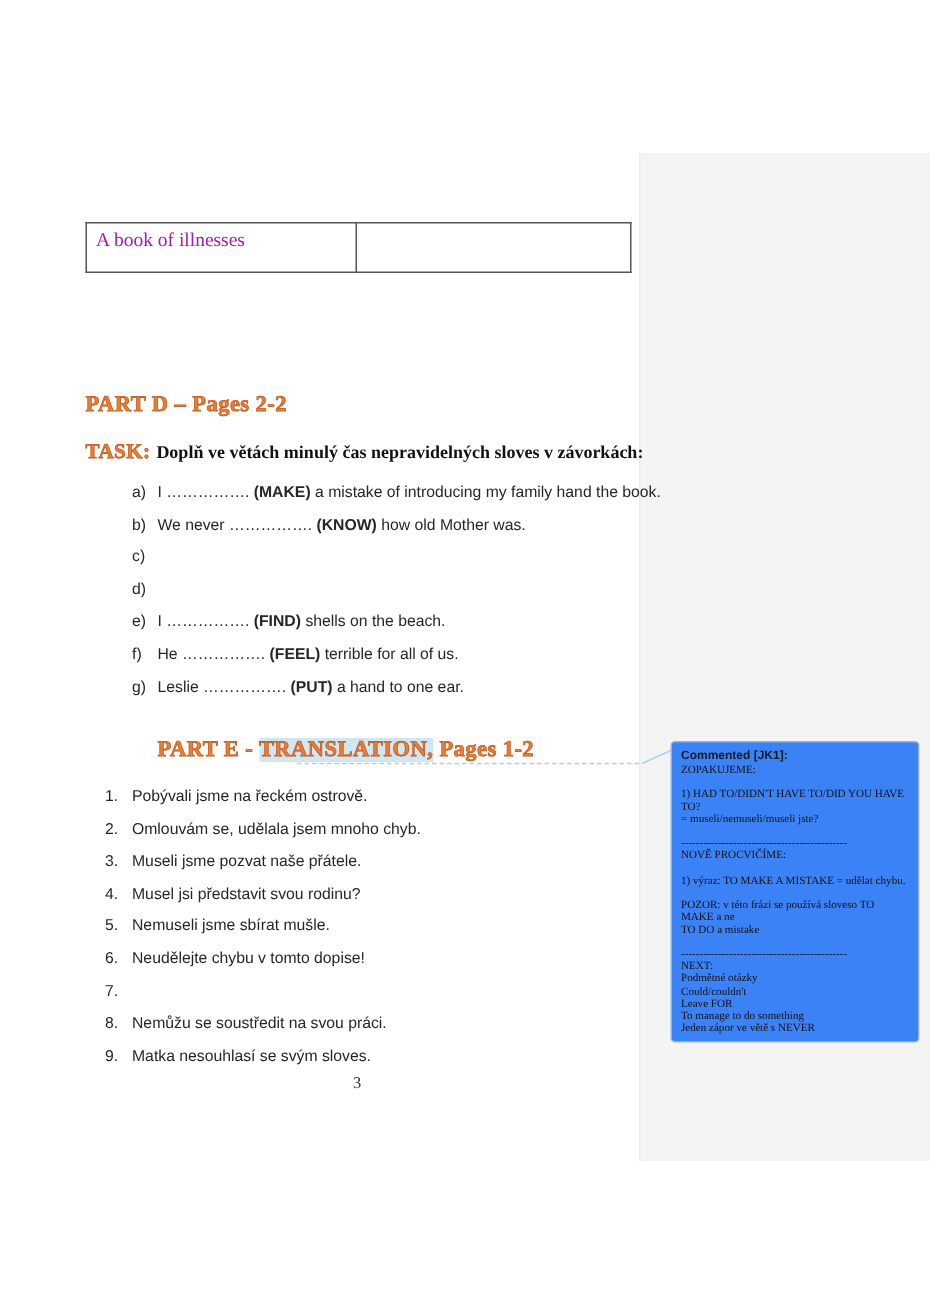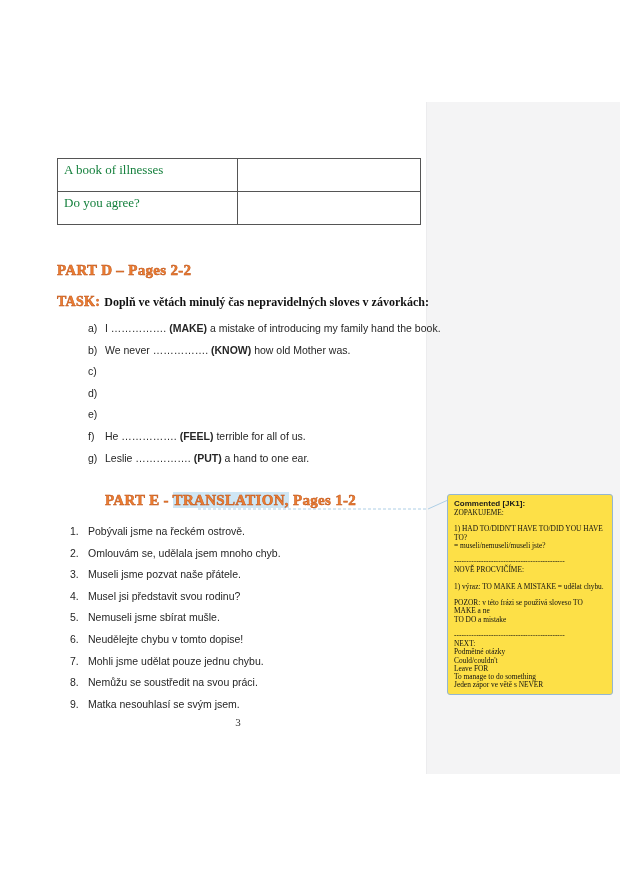"A book of illnesses" .doc-table { color: #15803d -> #a21caf; top: 158px -> 148px }
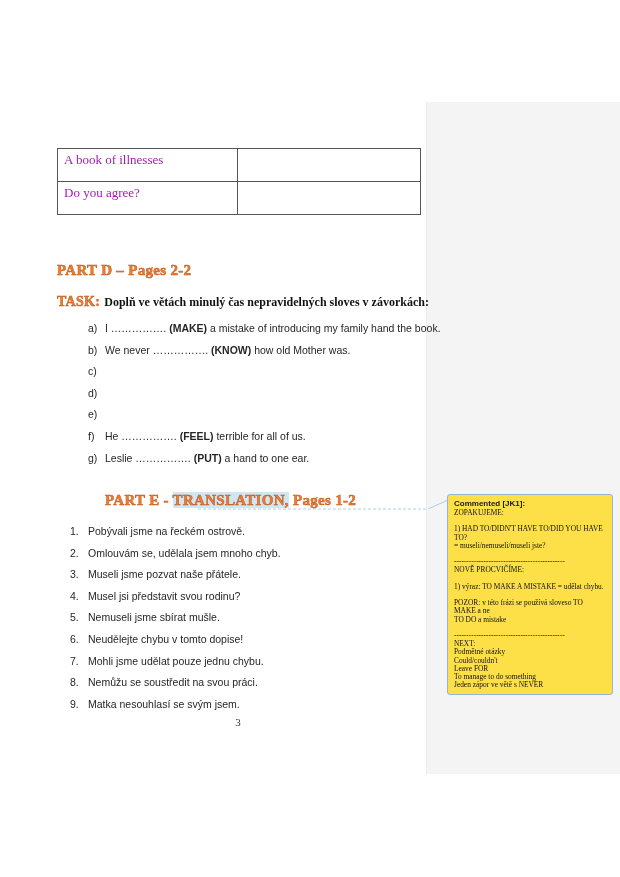"Do you agree?" tr { html: <tr> <td>Do you agree?</td> <td></td> </tr> -> none }
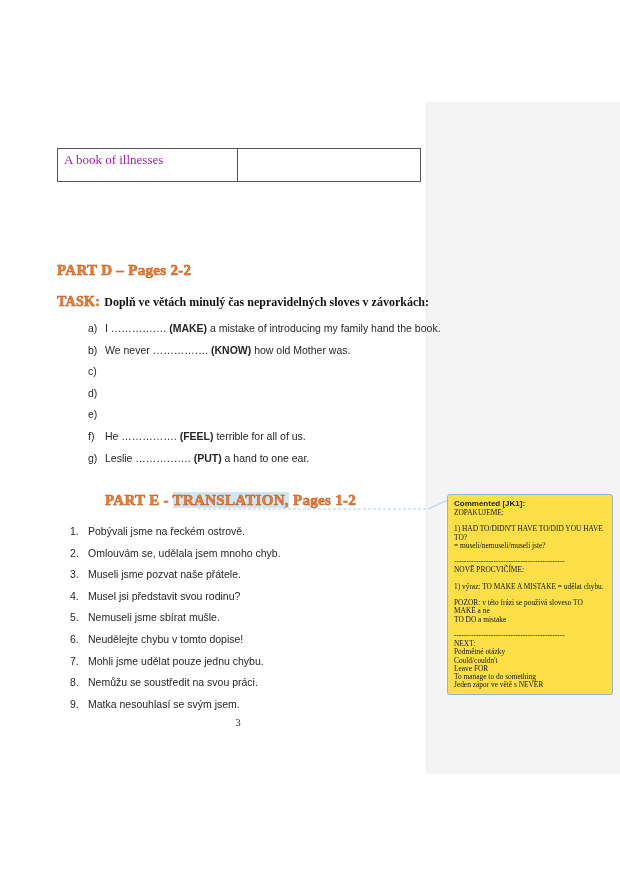"I ……………. (FIND) shells on" span { html: none -> <span><span>I ……………. </span><span>(FIND)</span><span> shells on the beach.</span></span> }
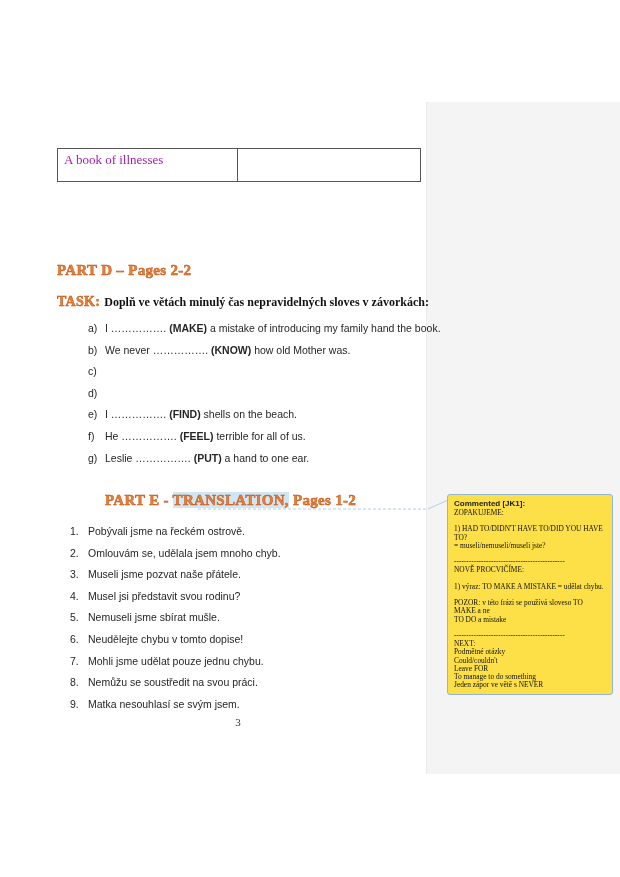"Commented [JK1]:" .comment-box { background: #fde047 -> #3b82f6 }
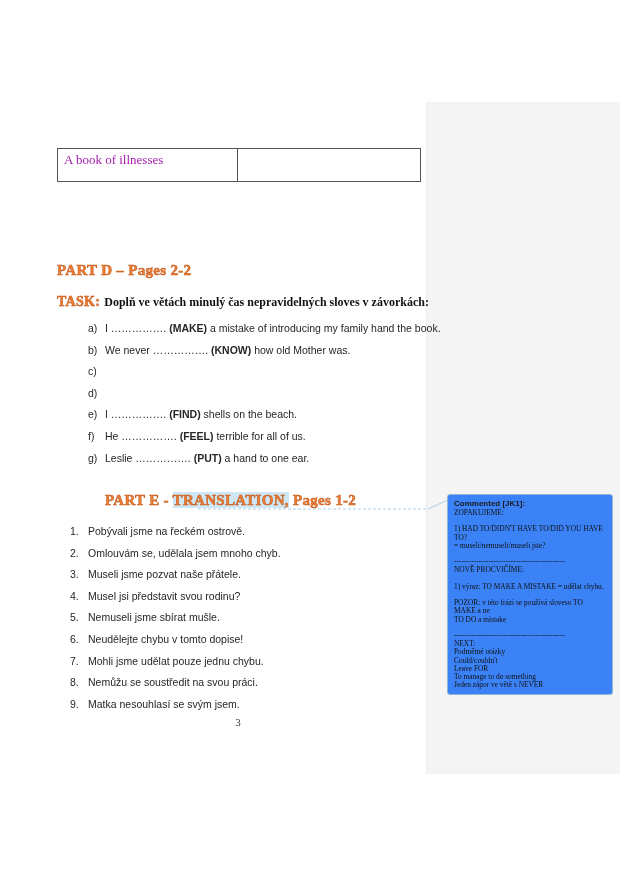"Mohli jsme udělat pouze jednu" span { html: <span>Mohli jsme udělat pouze jednu chybu.</span> -> none }
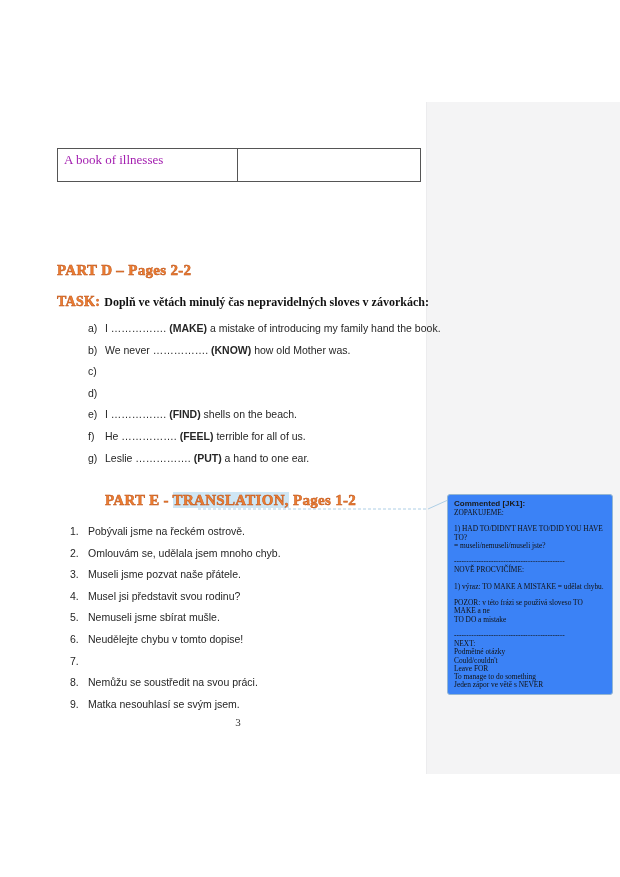"Matka nesouhlasí se svým jsem." span { text: jsem -> sloves }
